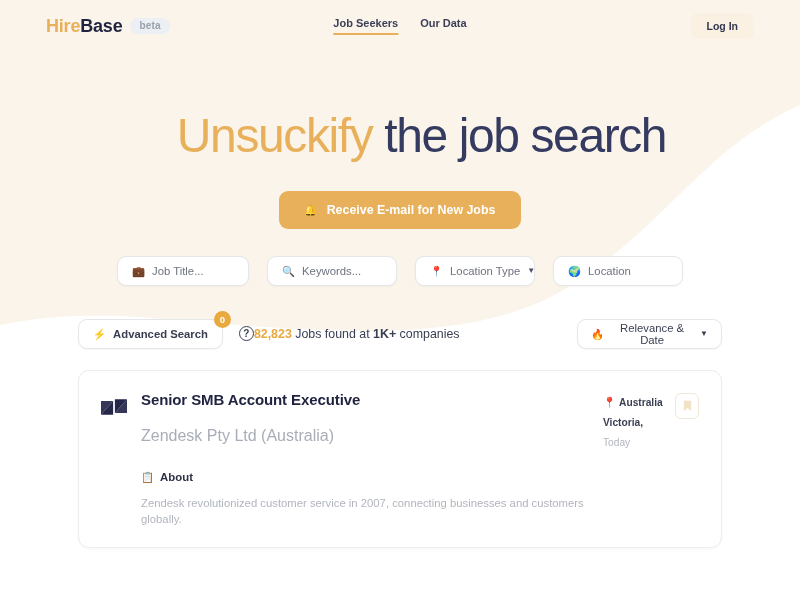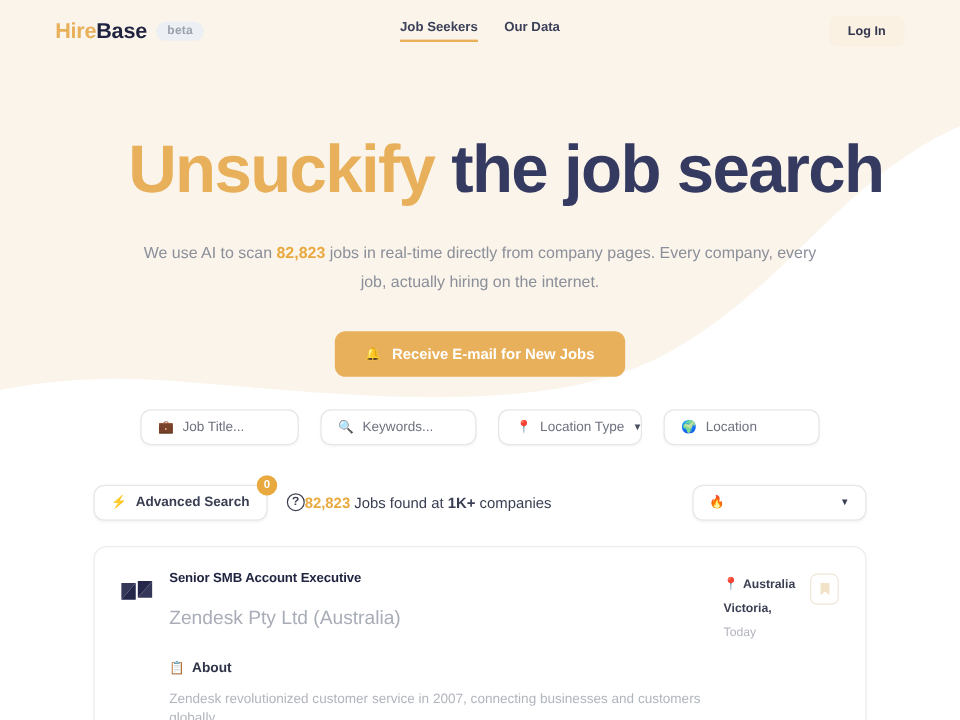"Unsuckify the job search" .headline { font-size: 56px -> 48px; font-weight: 700 -> 400 }
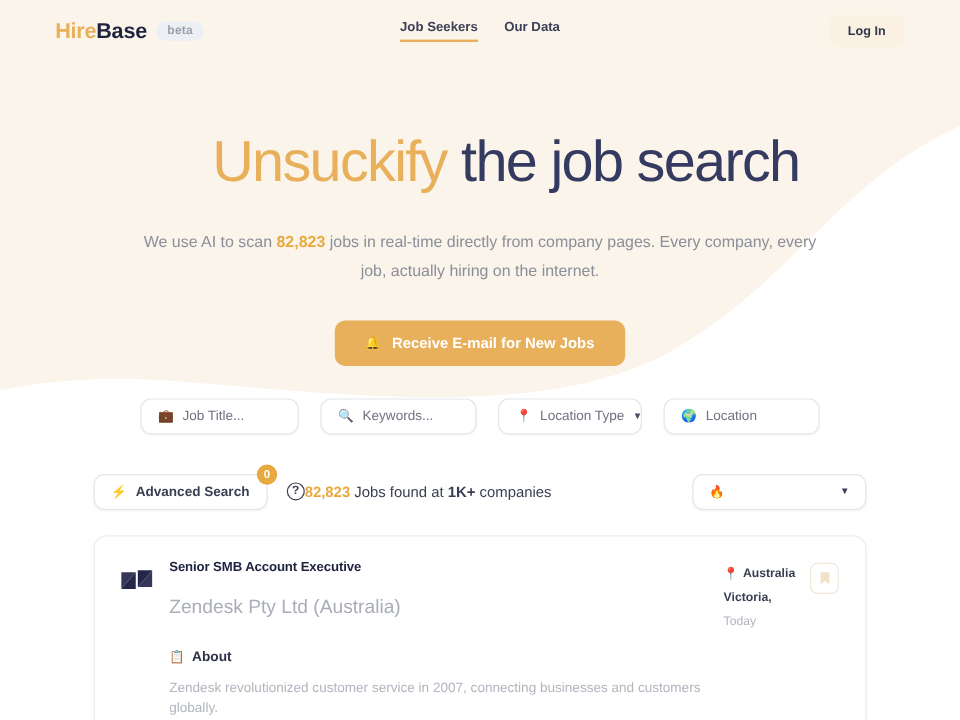"We use AI to scan" p.subtitle { html: <p> <span>We use AI to scan </span><span>82,823</span><span> jobs in real-time directly from company pages. Every company, every job, actually hiring on the internet.</span> </p> -> none }
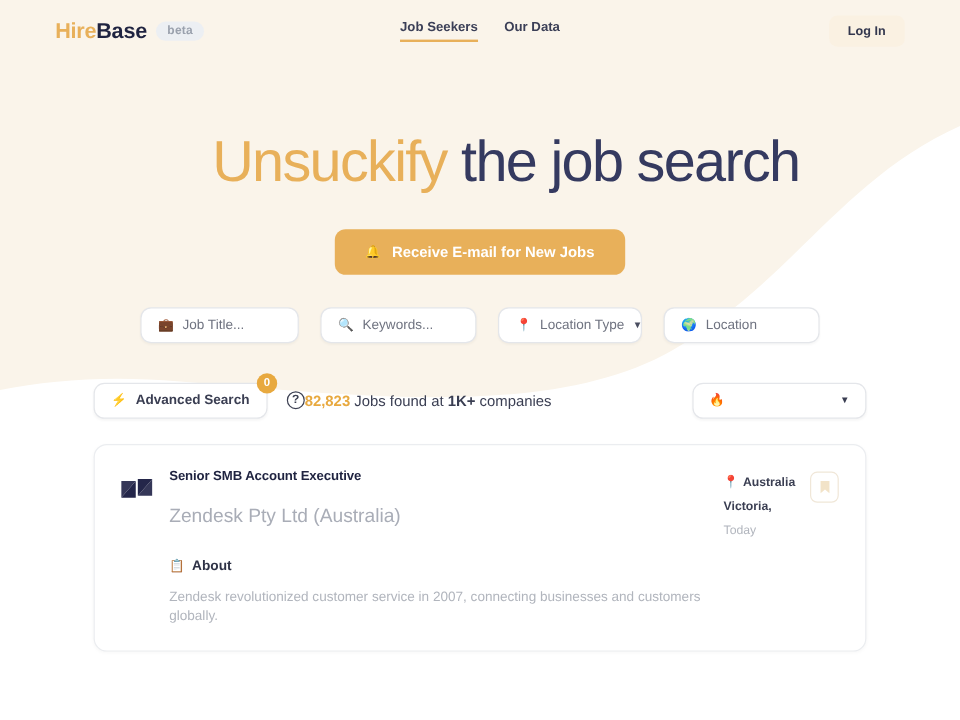"Relevance & Date" span { html: none -> <span>Relevance &amp; Date</span> }
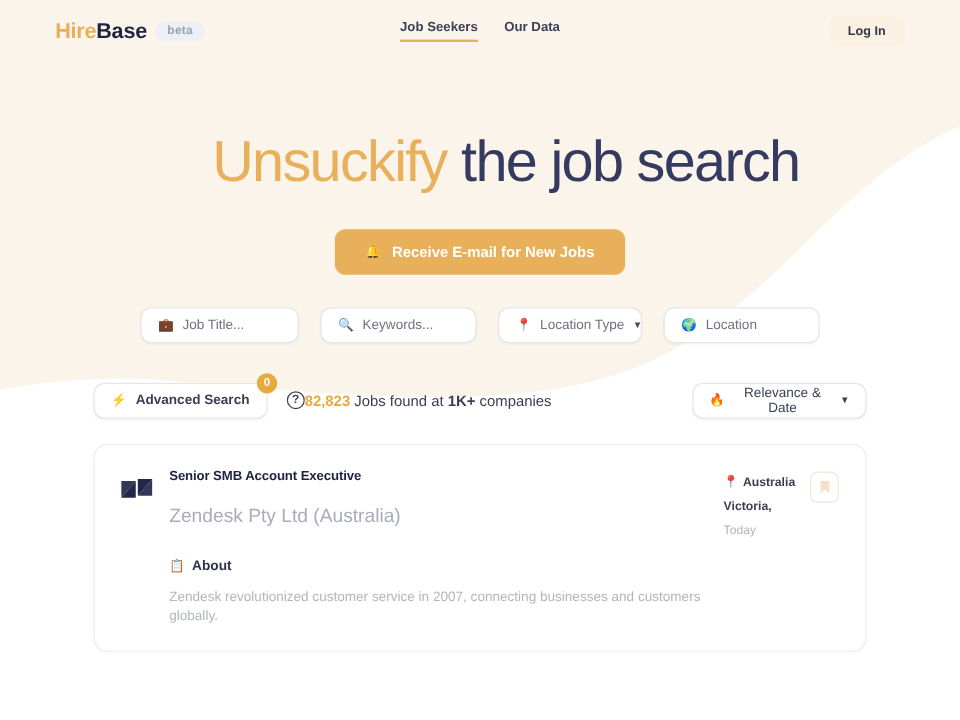"Senior SMB Account Executive" .job-title { font-size: 11px -> 15px }
